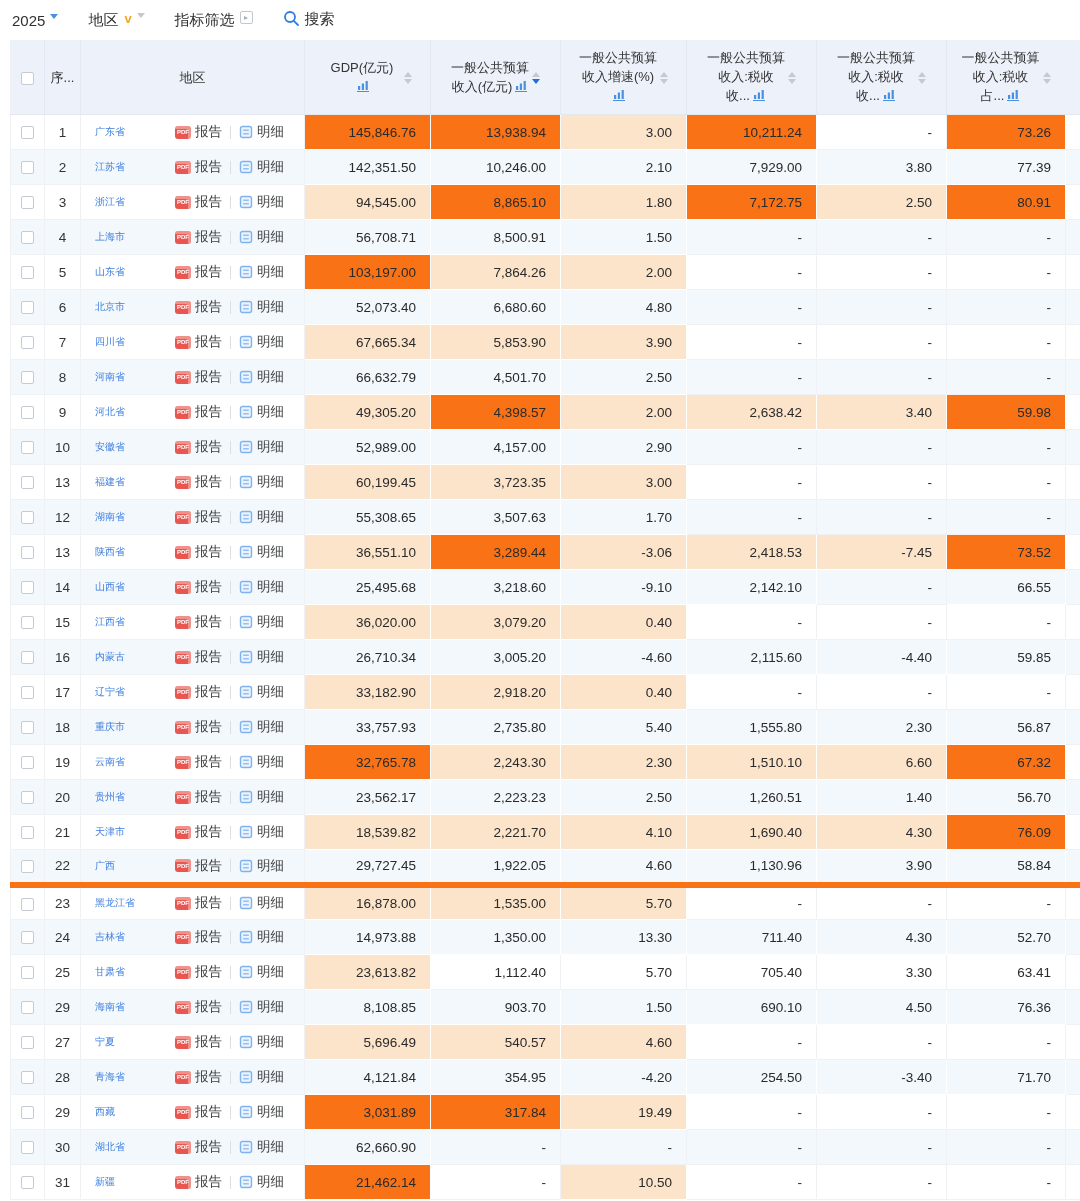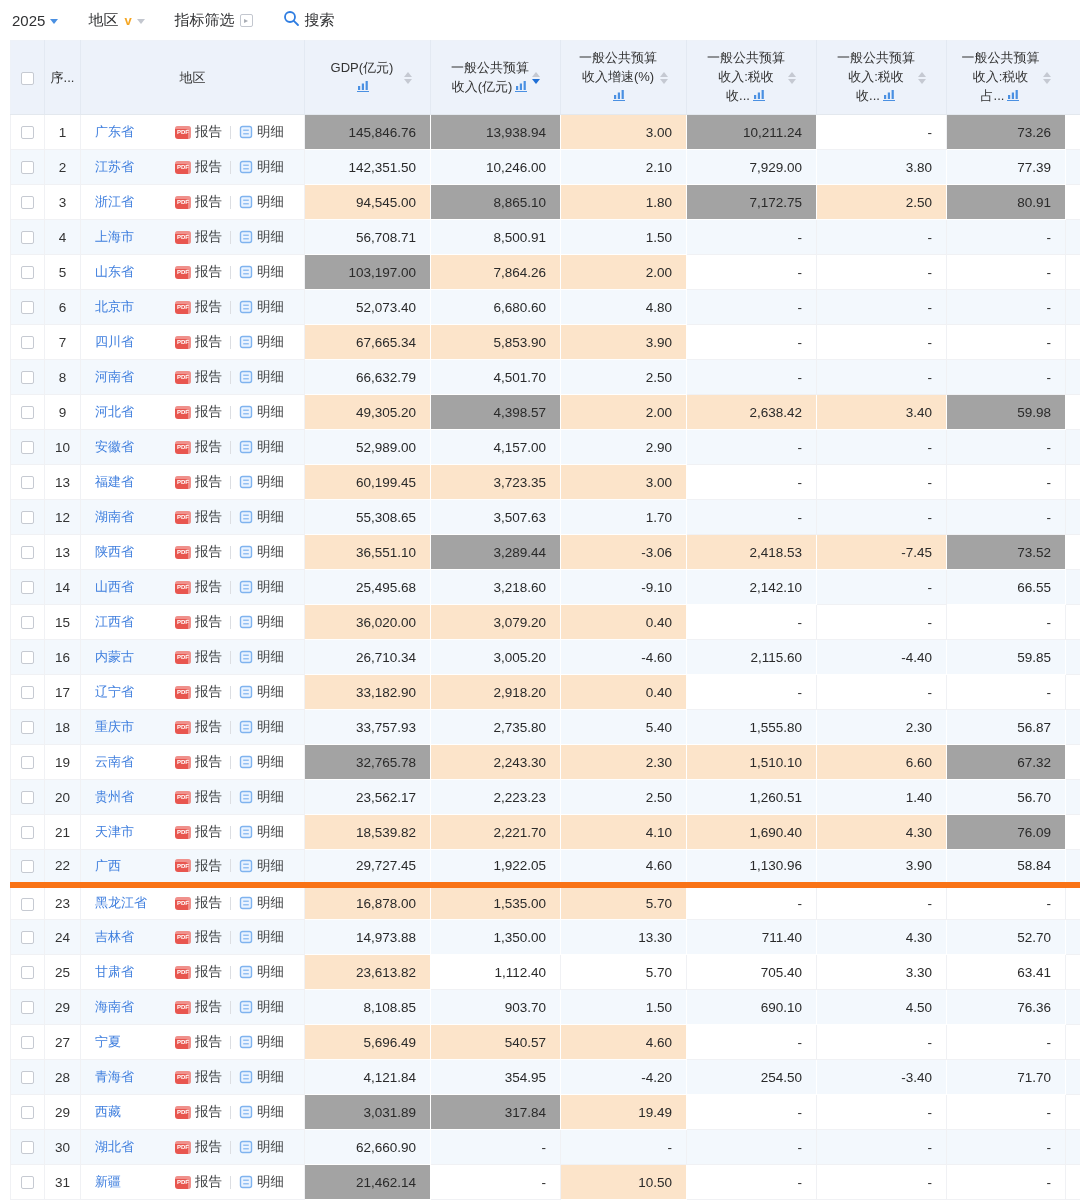"2025" .tb-item { align-items: center -> flex-start }
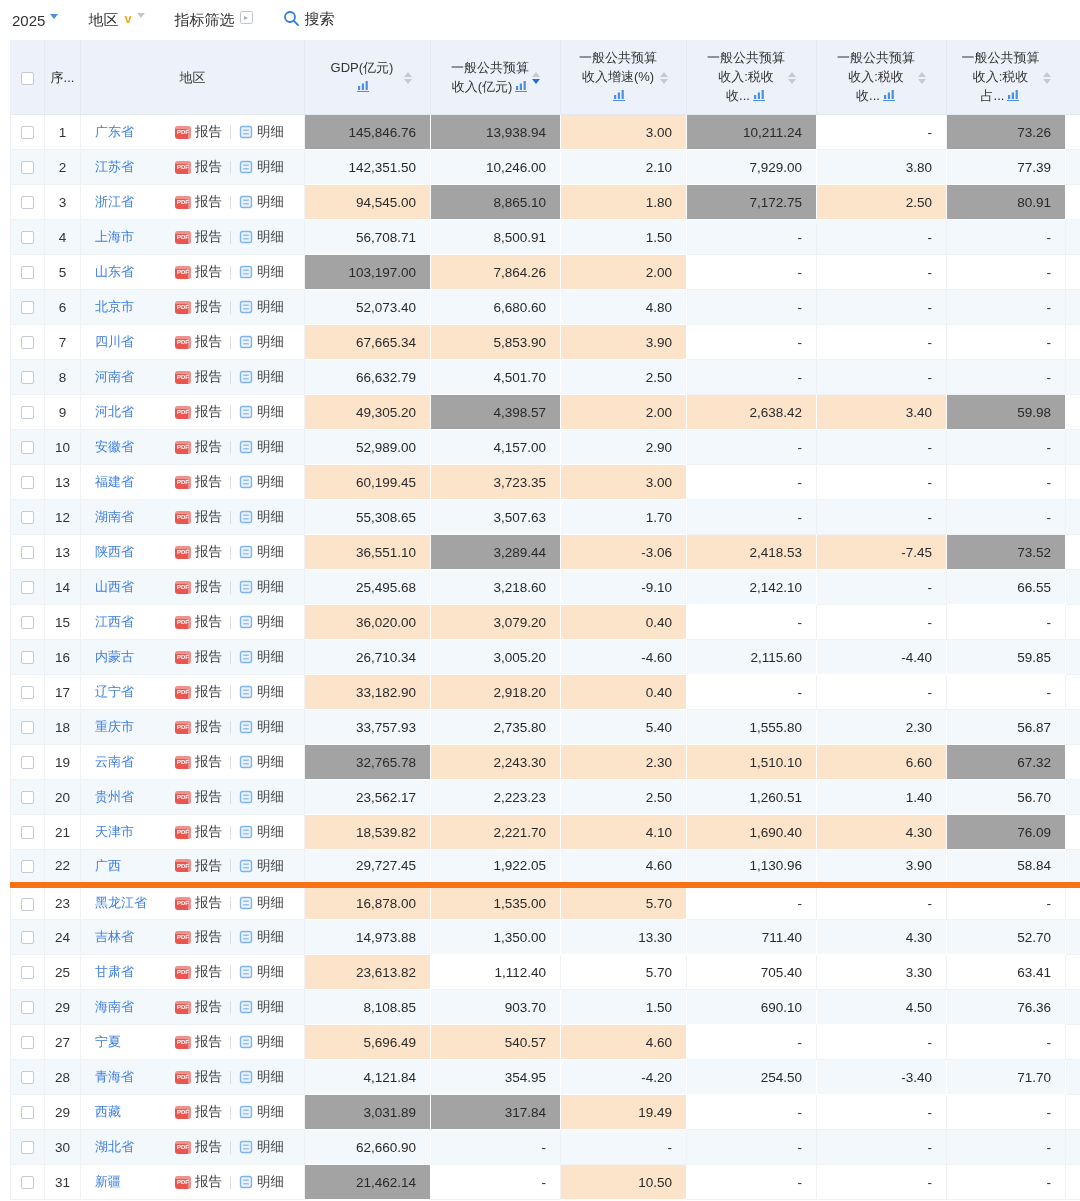"广东省" .rname { font-size: 13px -> 10px }
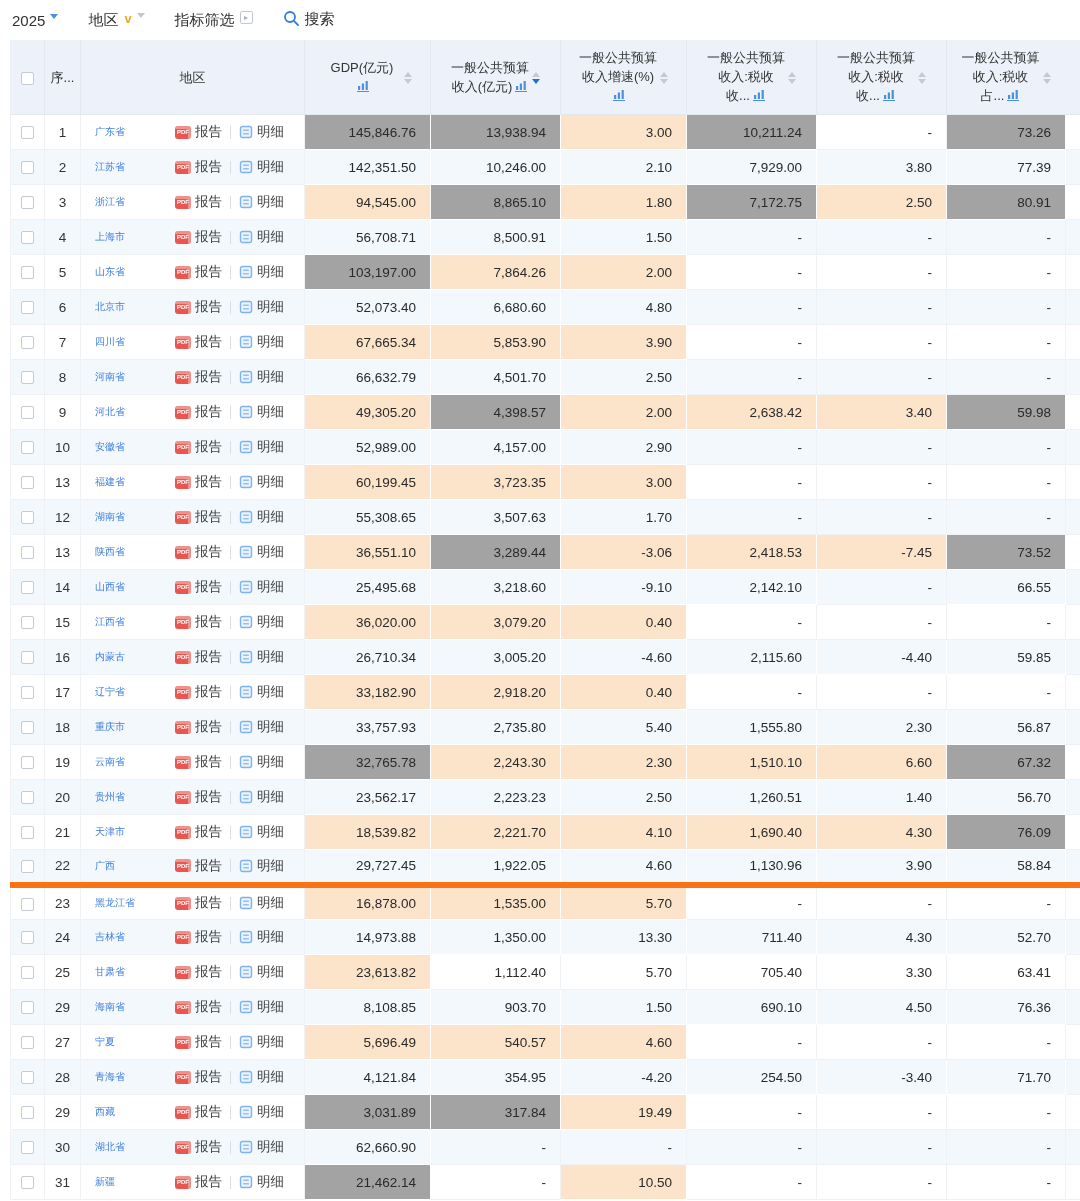"145,846.76" tbody td.p { background: #a3a3a3 -> #f97316 }
